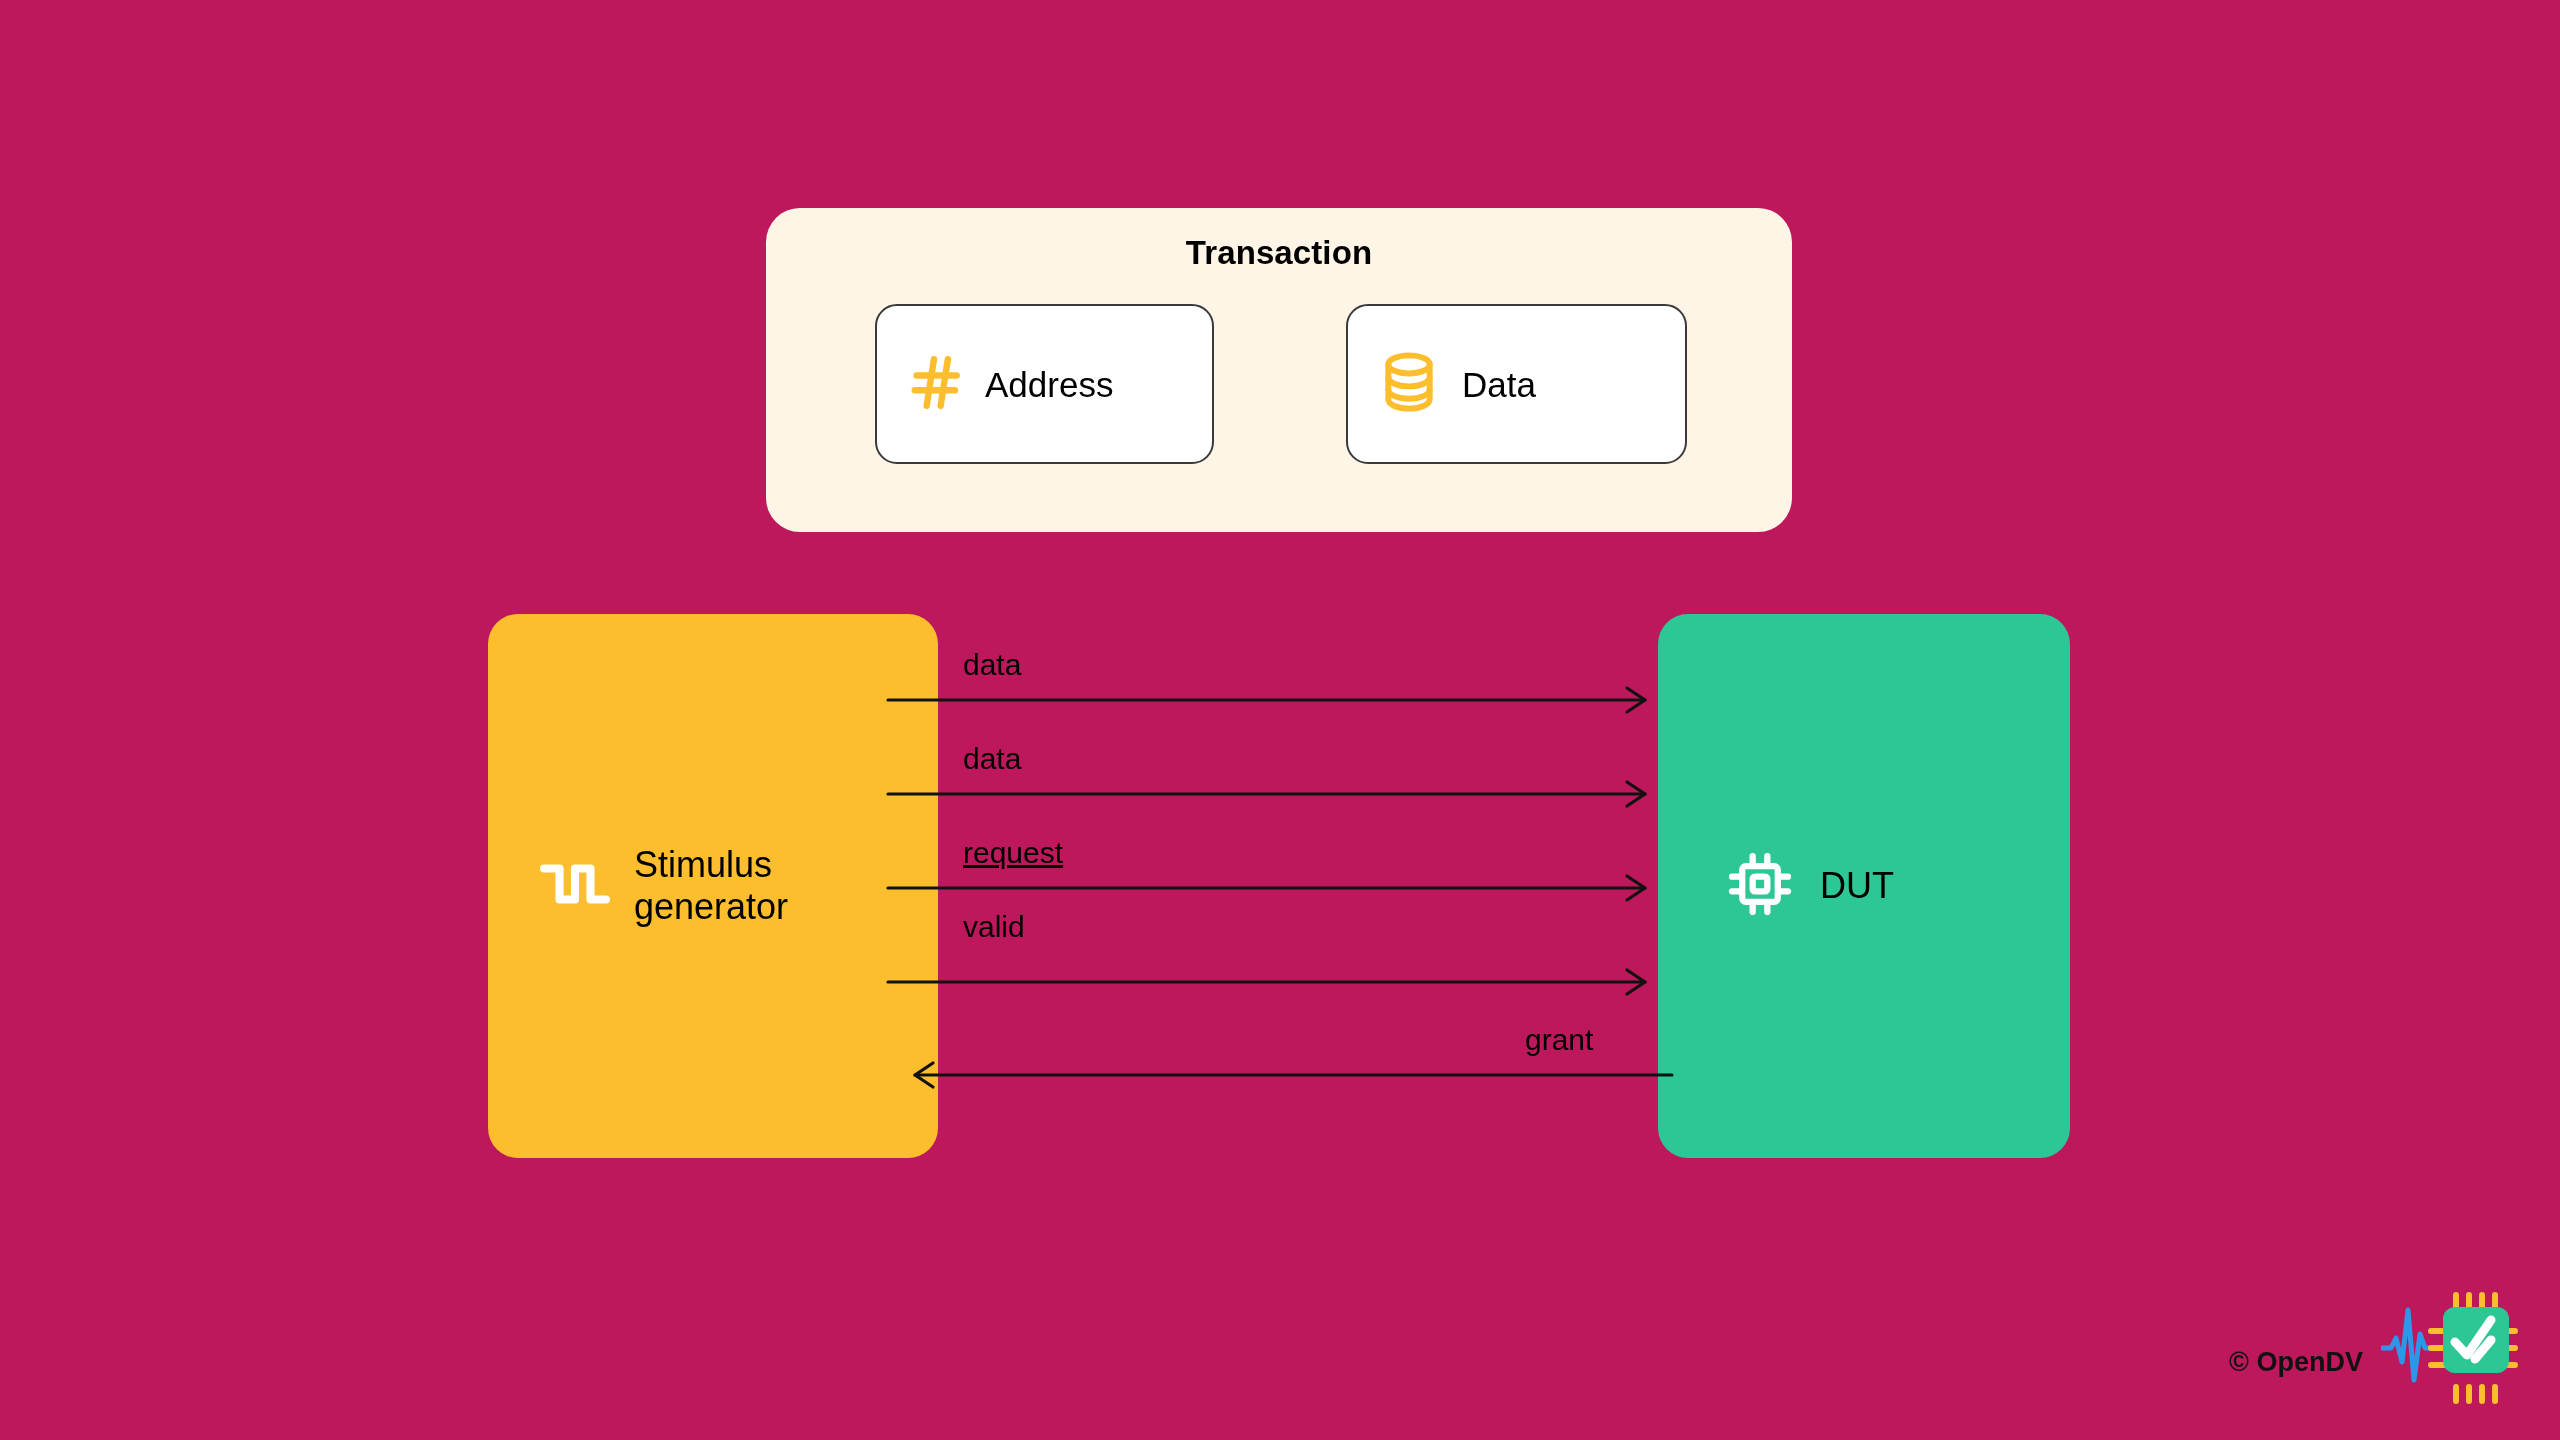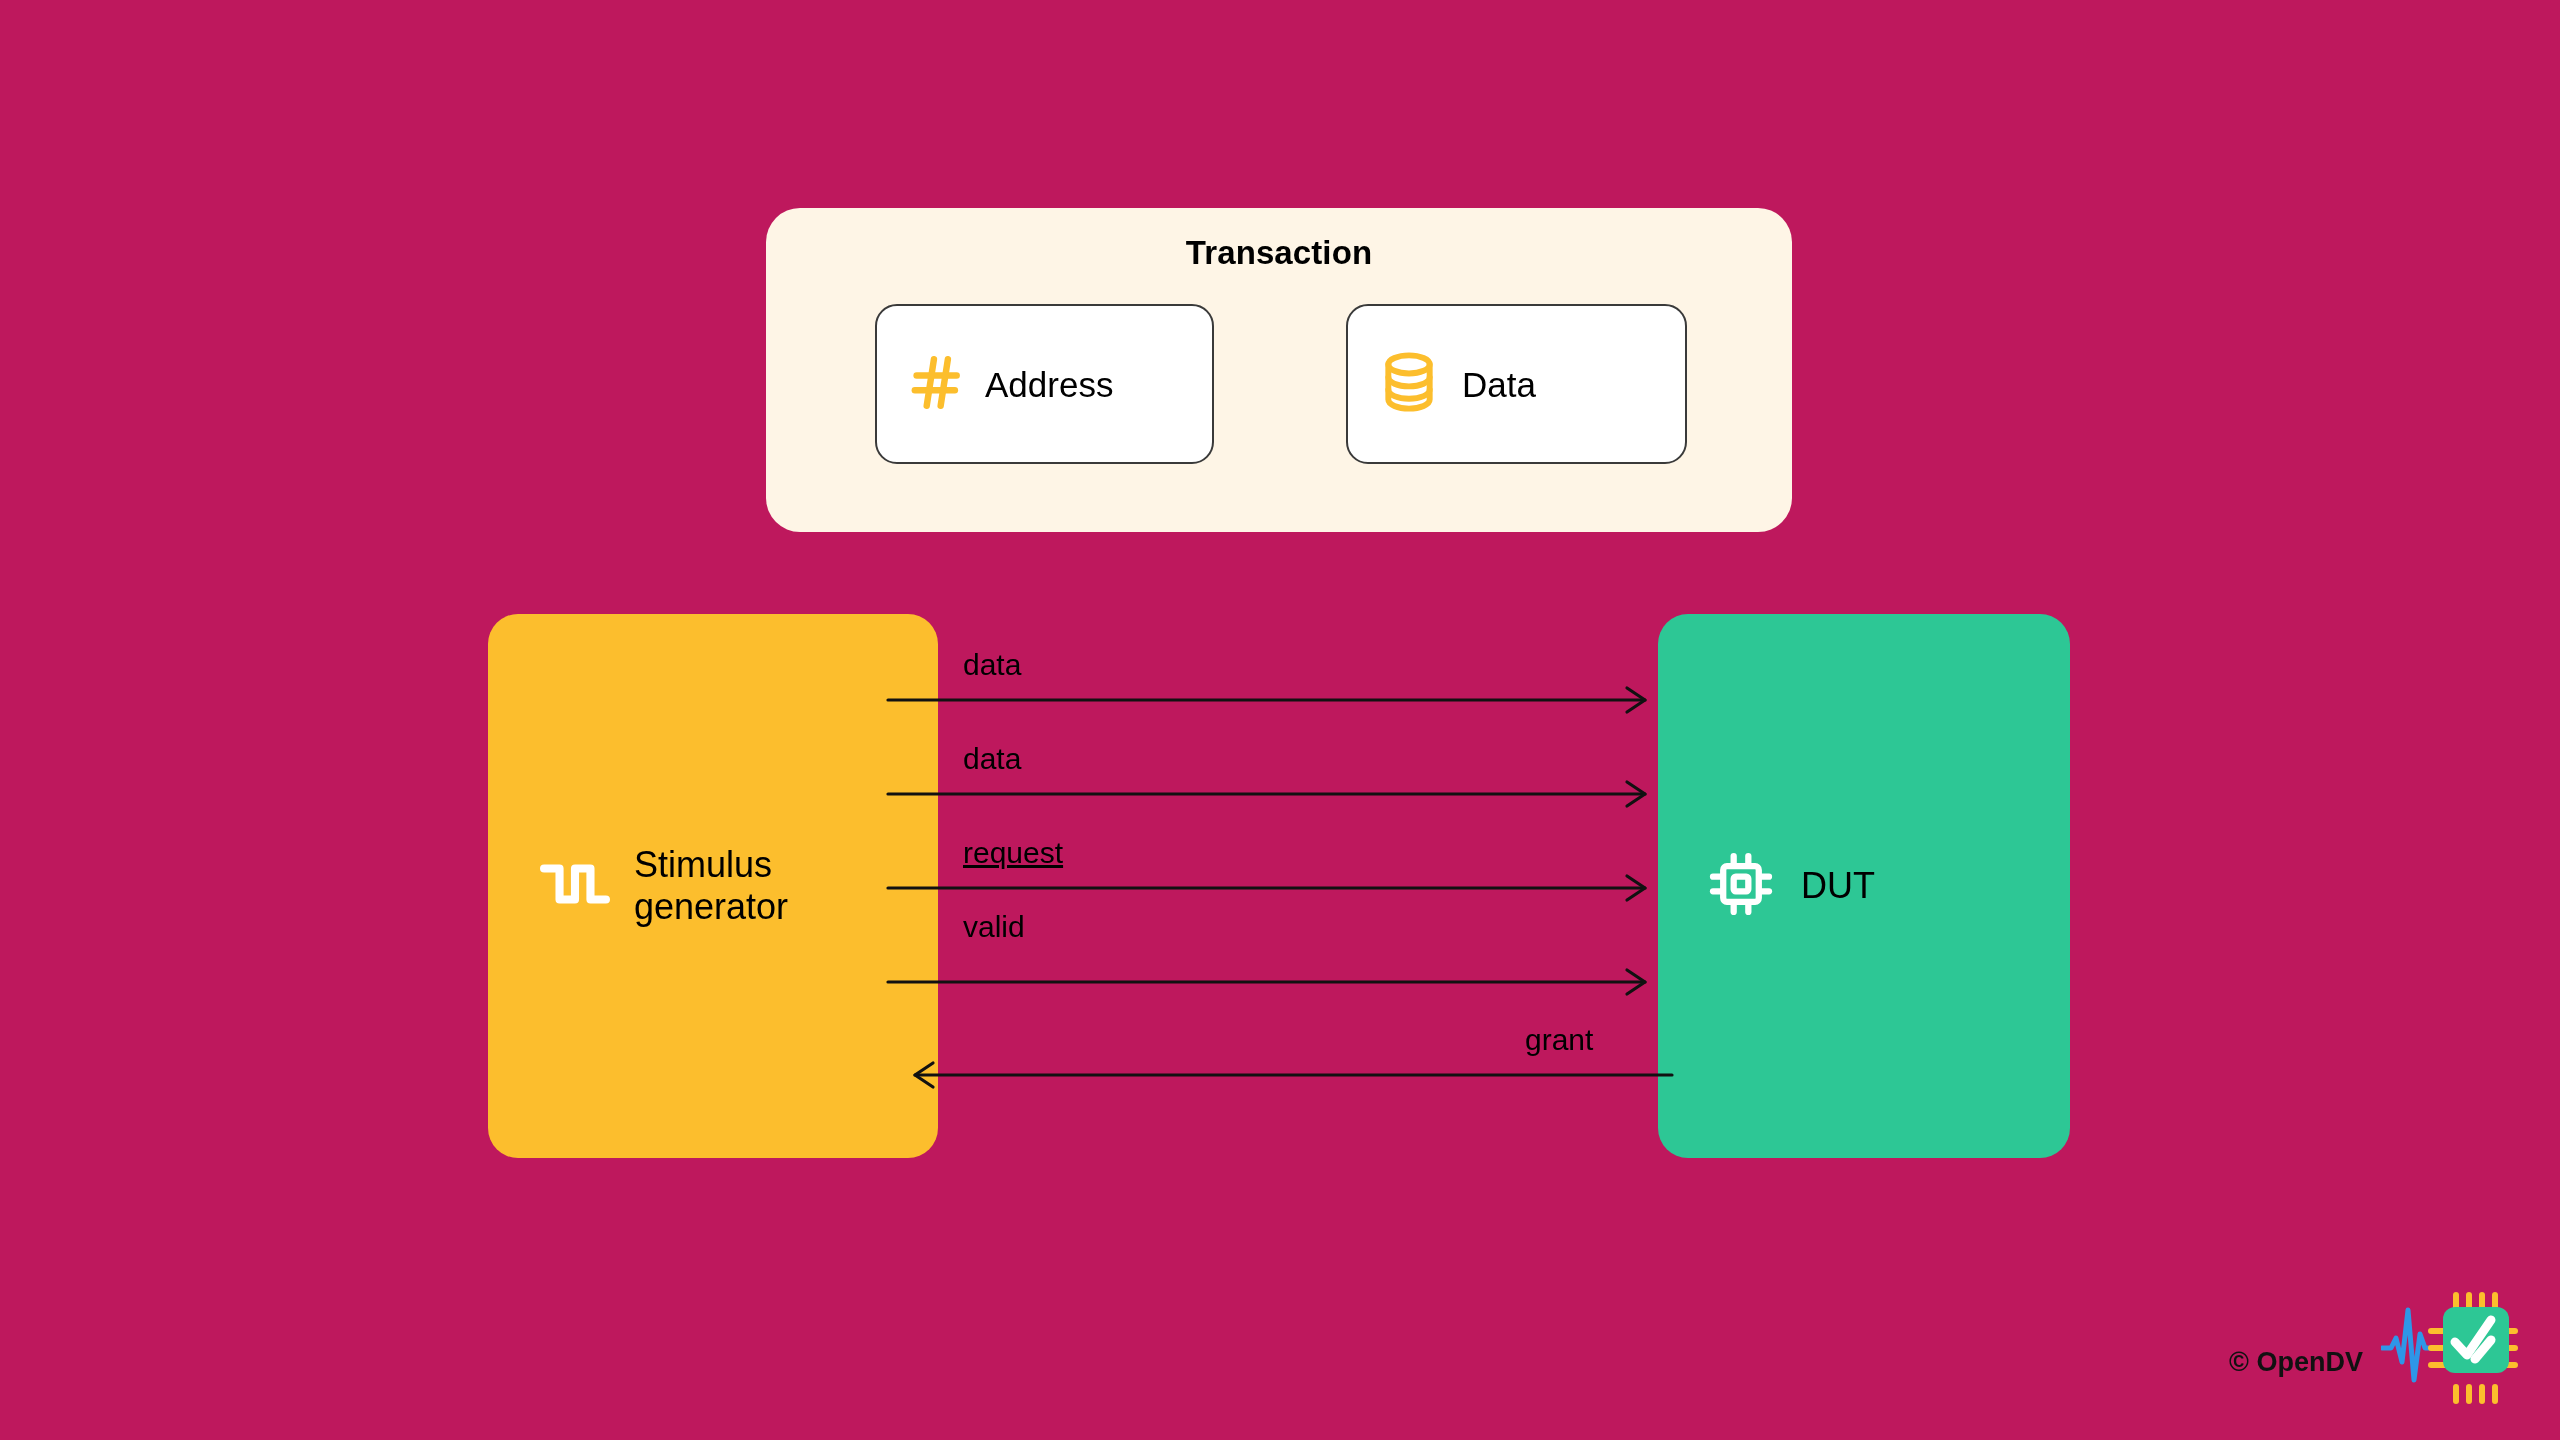"DUT" #block-dut { padding-left: 49px -> 68px }
